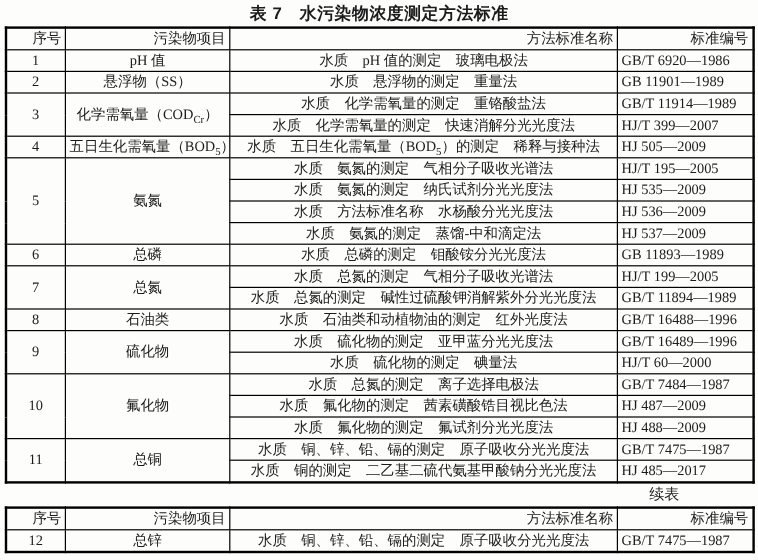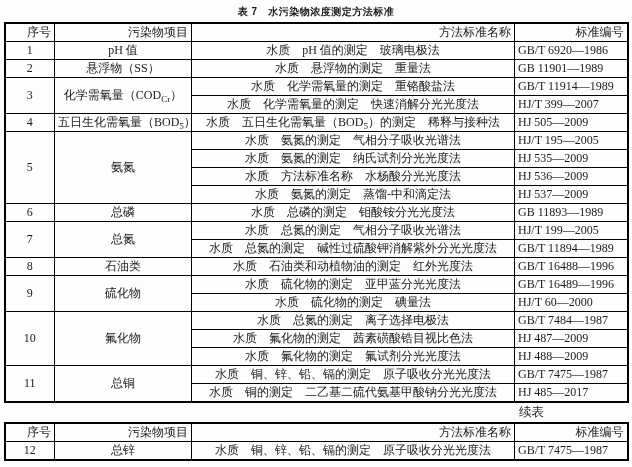"表 7 水污染物浓度测定方法标准" .doc-title { font-size: 10px -> 14px }
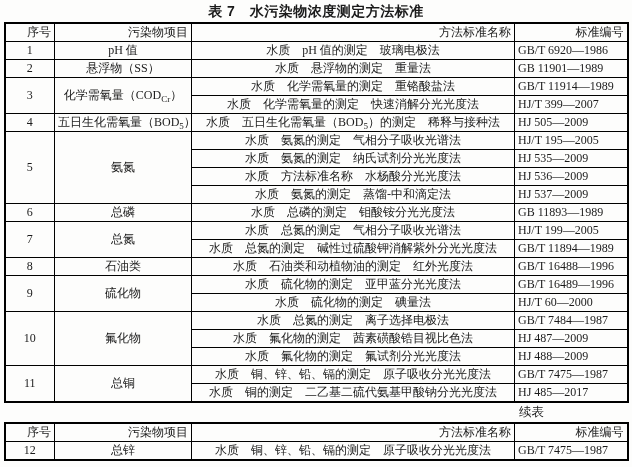"续表" .continuation { padding-right: 88px -> 66px }
